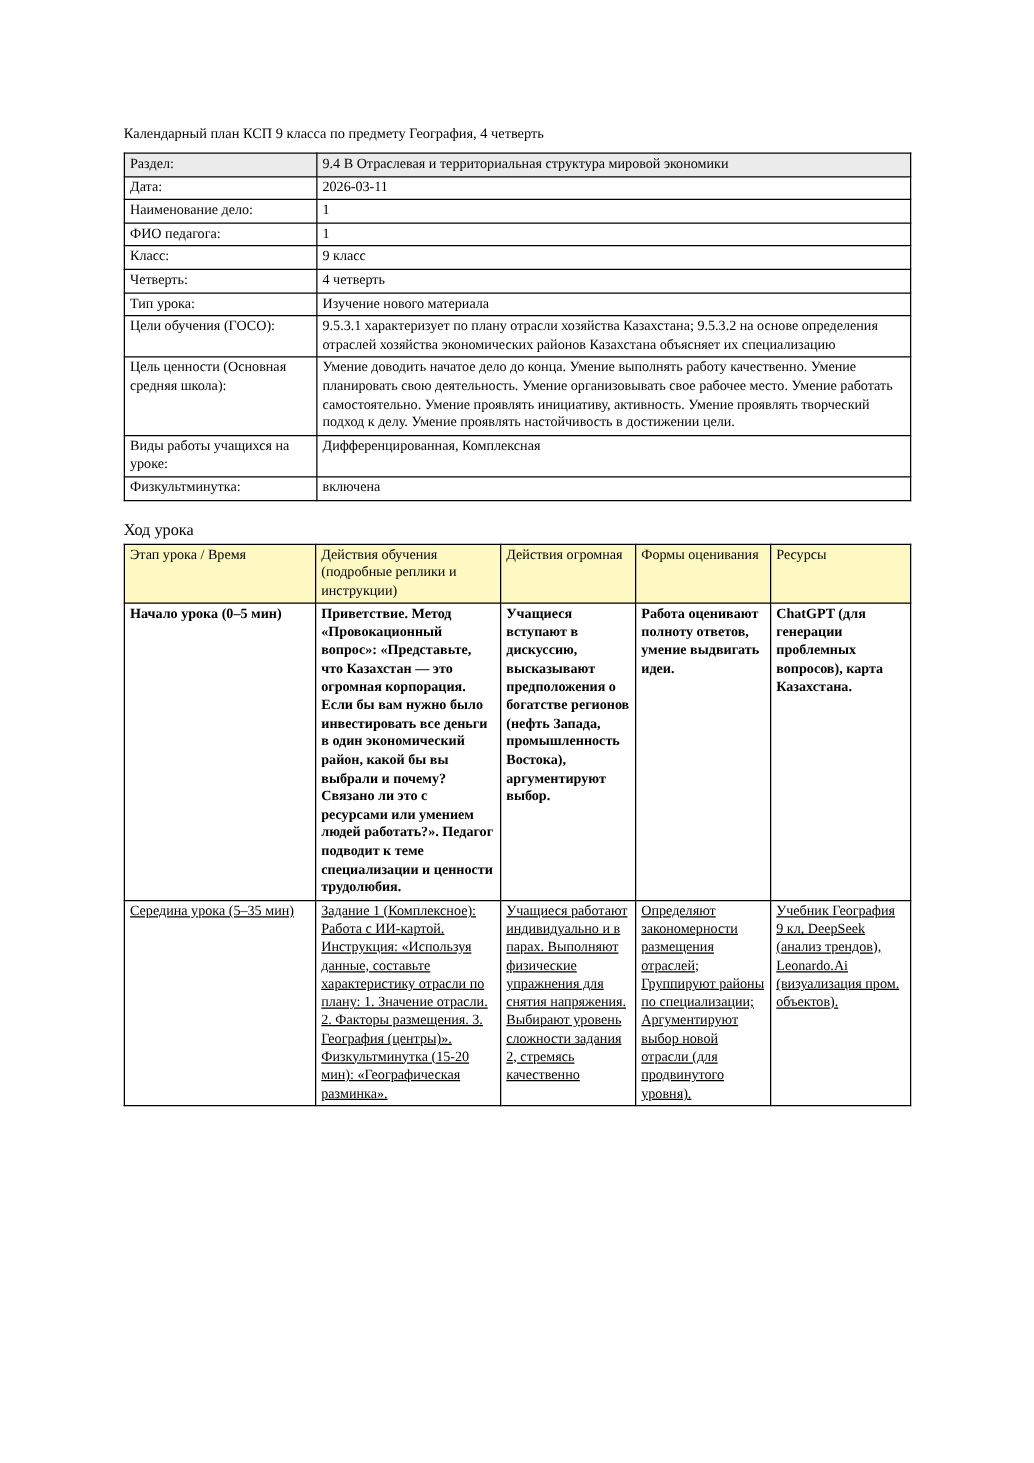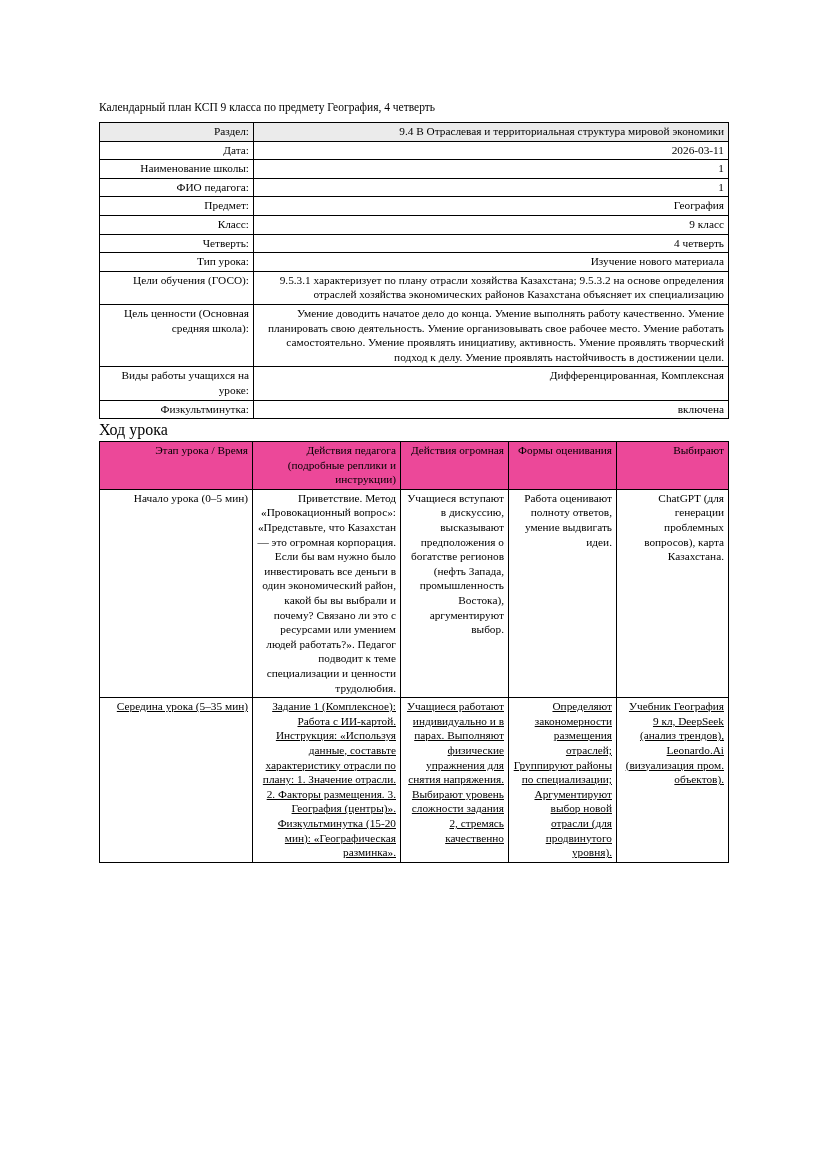"Раздел:" table td, table th { text-align: right -> left }
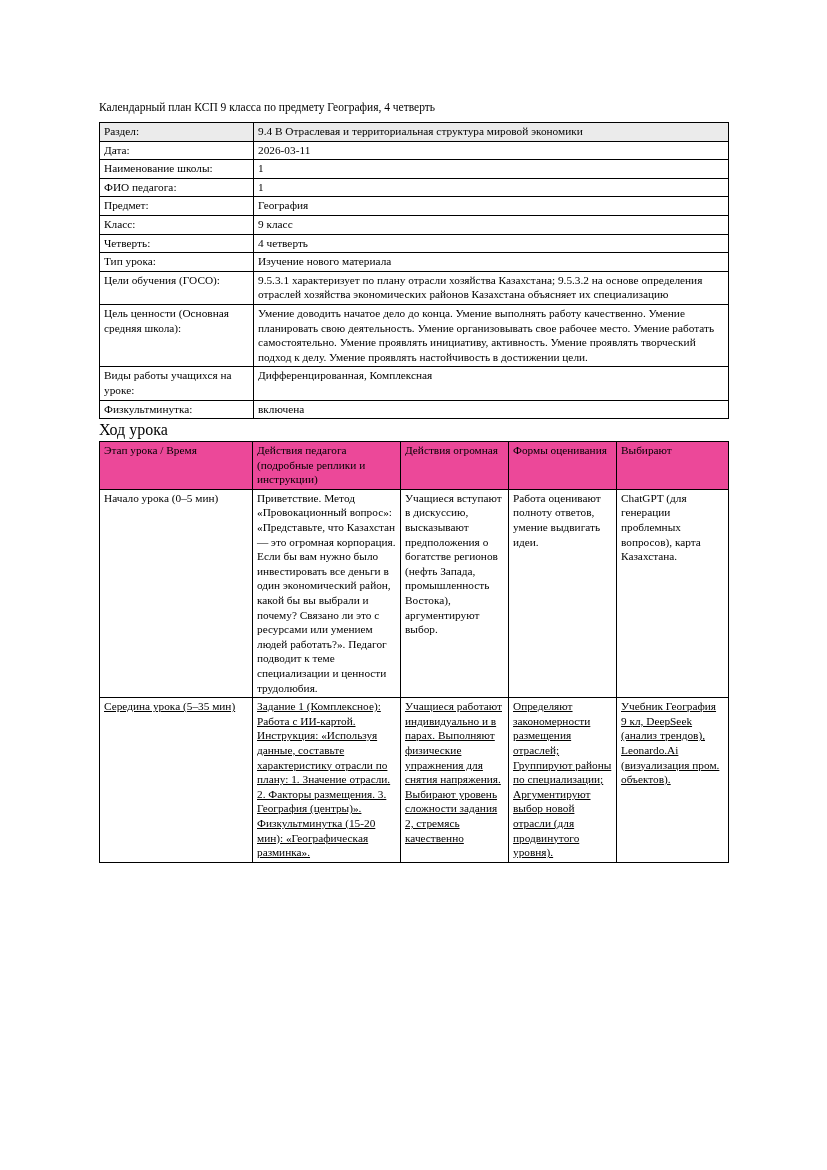"Наименование школы:" td { text: школы -> дело }
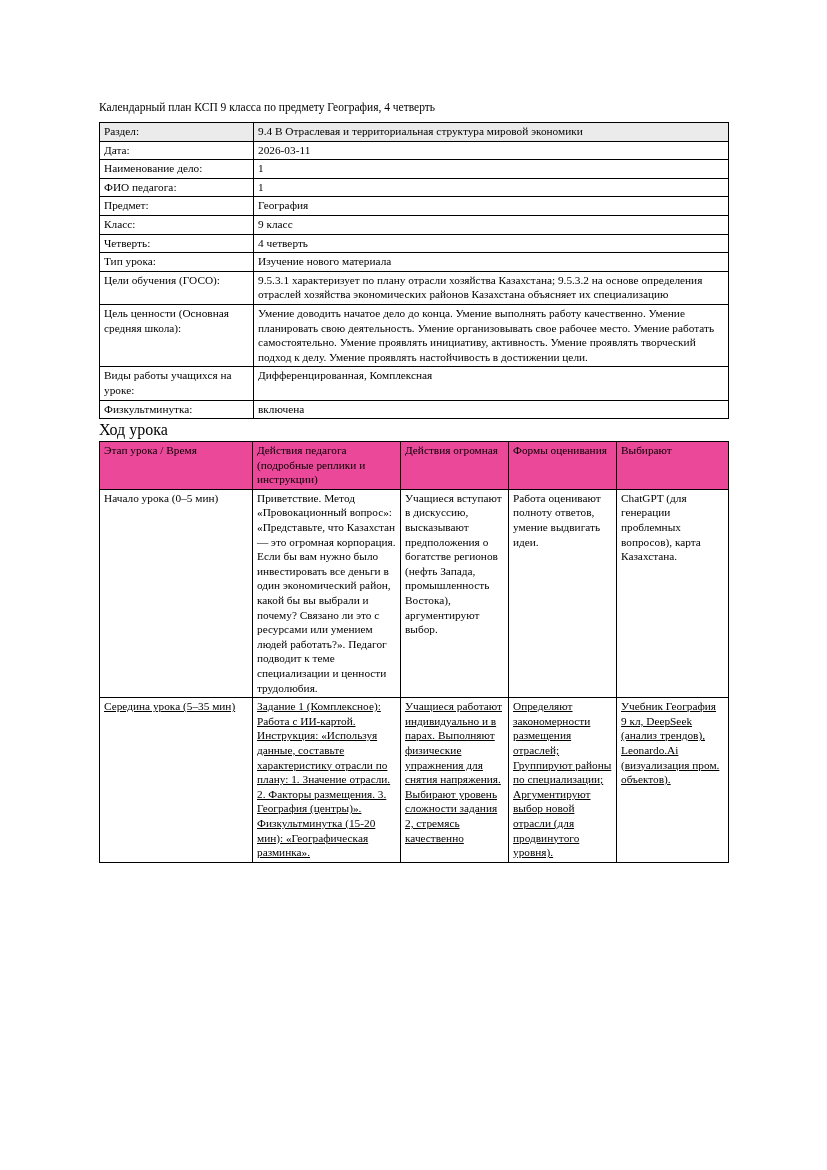"Предмет:" tr { html: <tr> <td>Предмет:</td> <td>География</td> </tr> -> none }
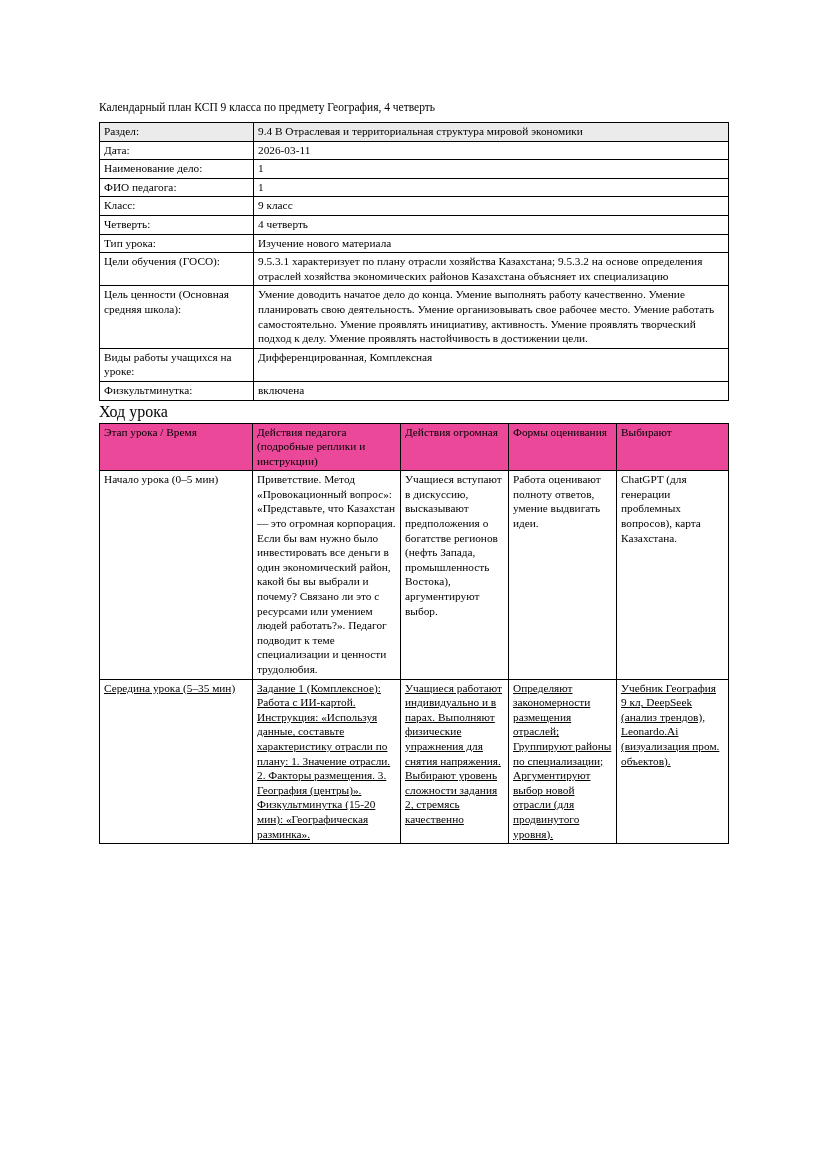"Ход урока" .section-label { font-size: 16px -> 13px; margin: 3px 0 4px 0 -> 15px 0 4px 0 }
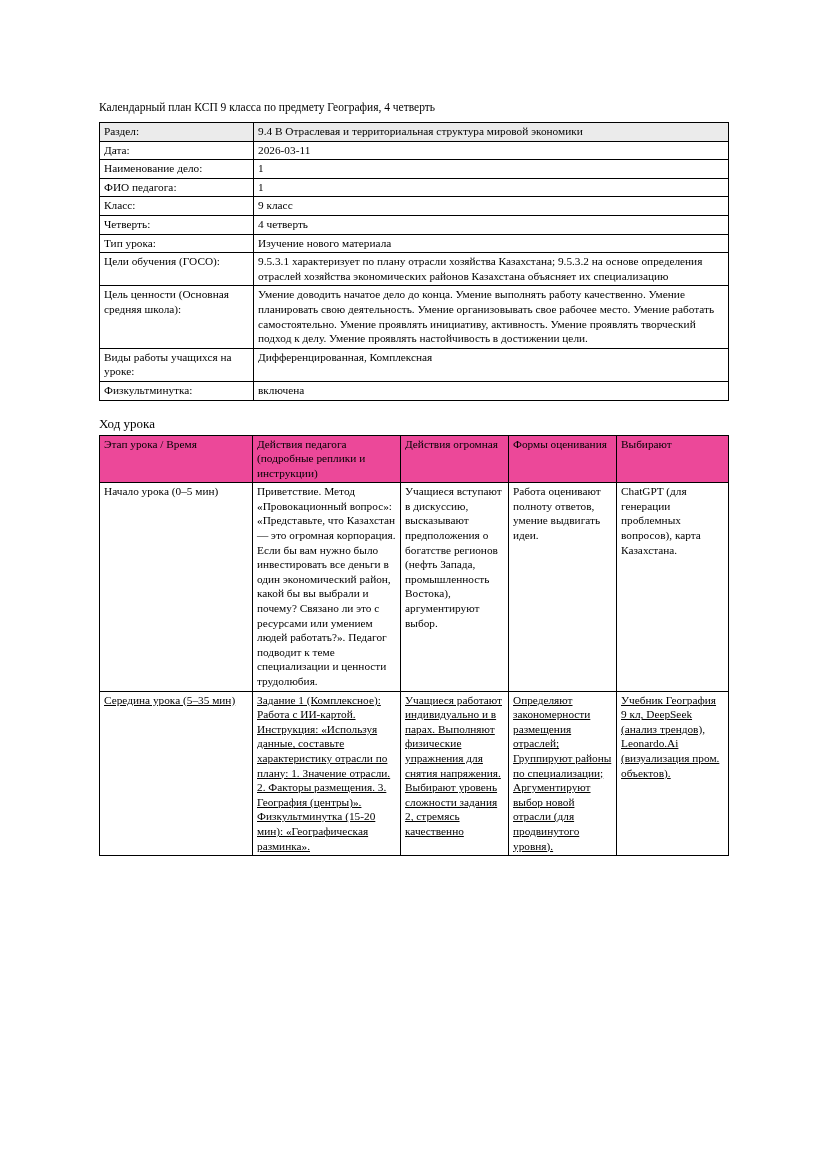"Этап урока / Время" .flow-table thead td { background: #ec4899 -> #fef9c3 }
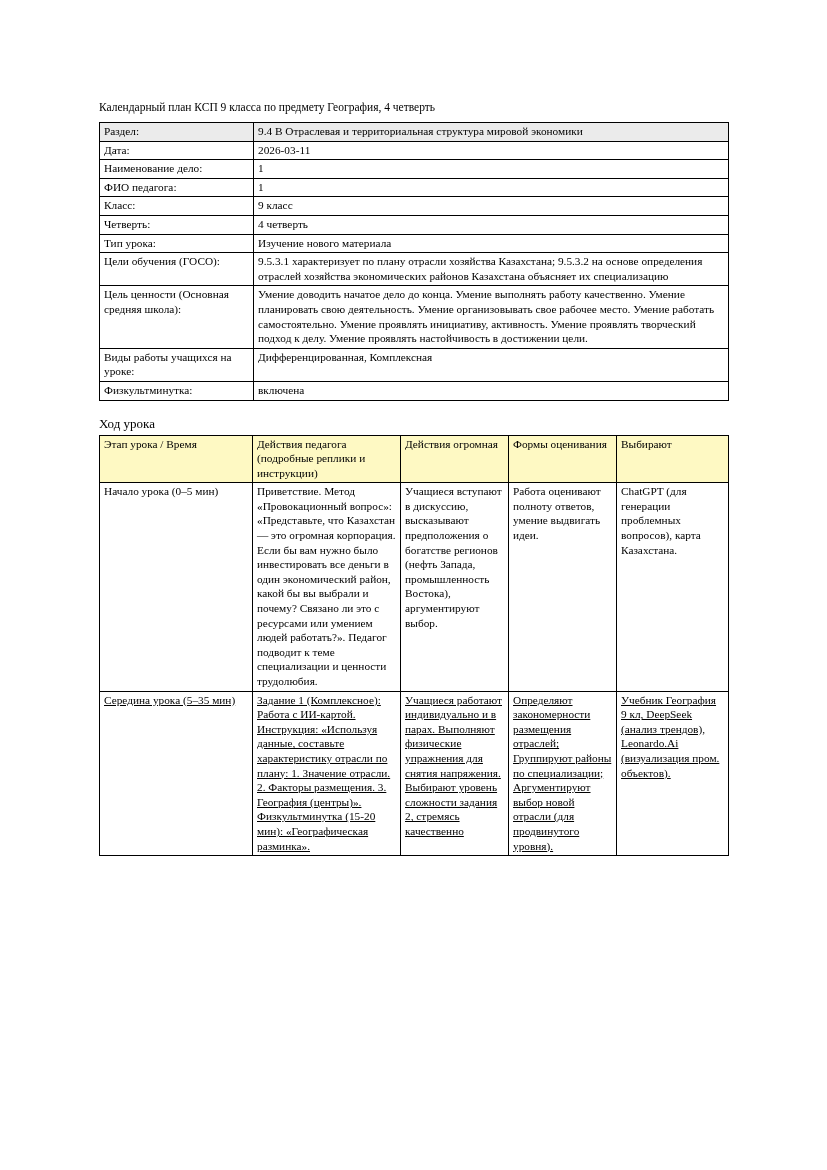"Действия педагога (подробные реплики и" td { text: педагога -> обучения }
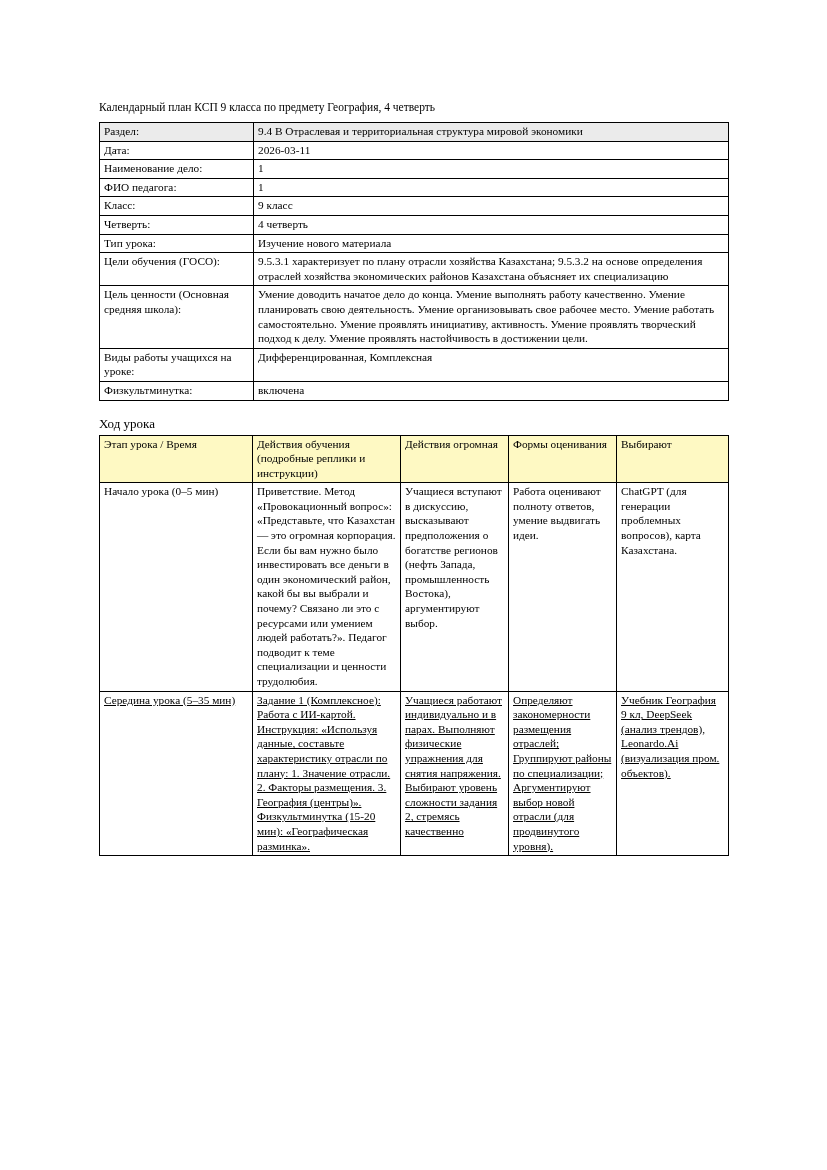"Выбирают" td { text: Выбирают -> Ресурсы }
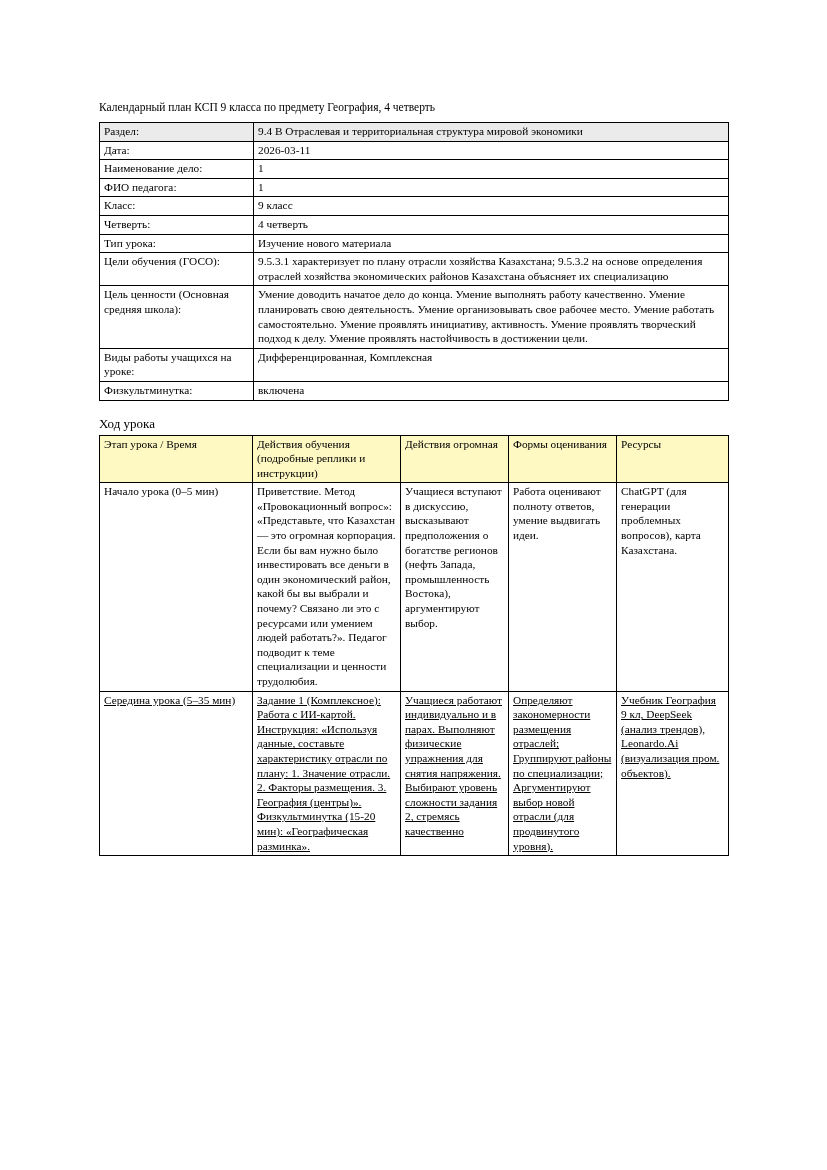"Начало урока (0–5 мин)" .row-start td { font-weight: none -> bold }
